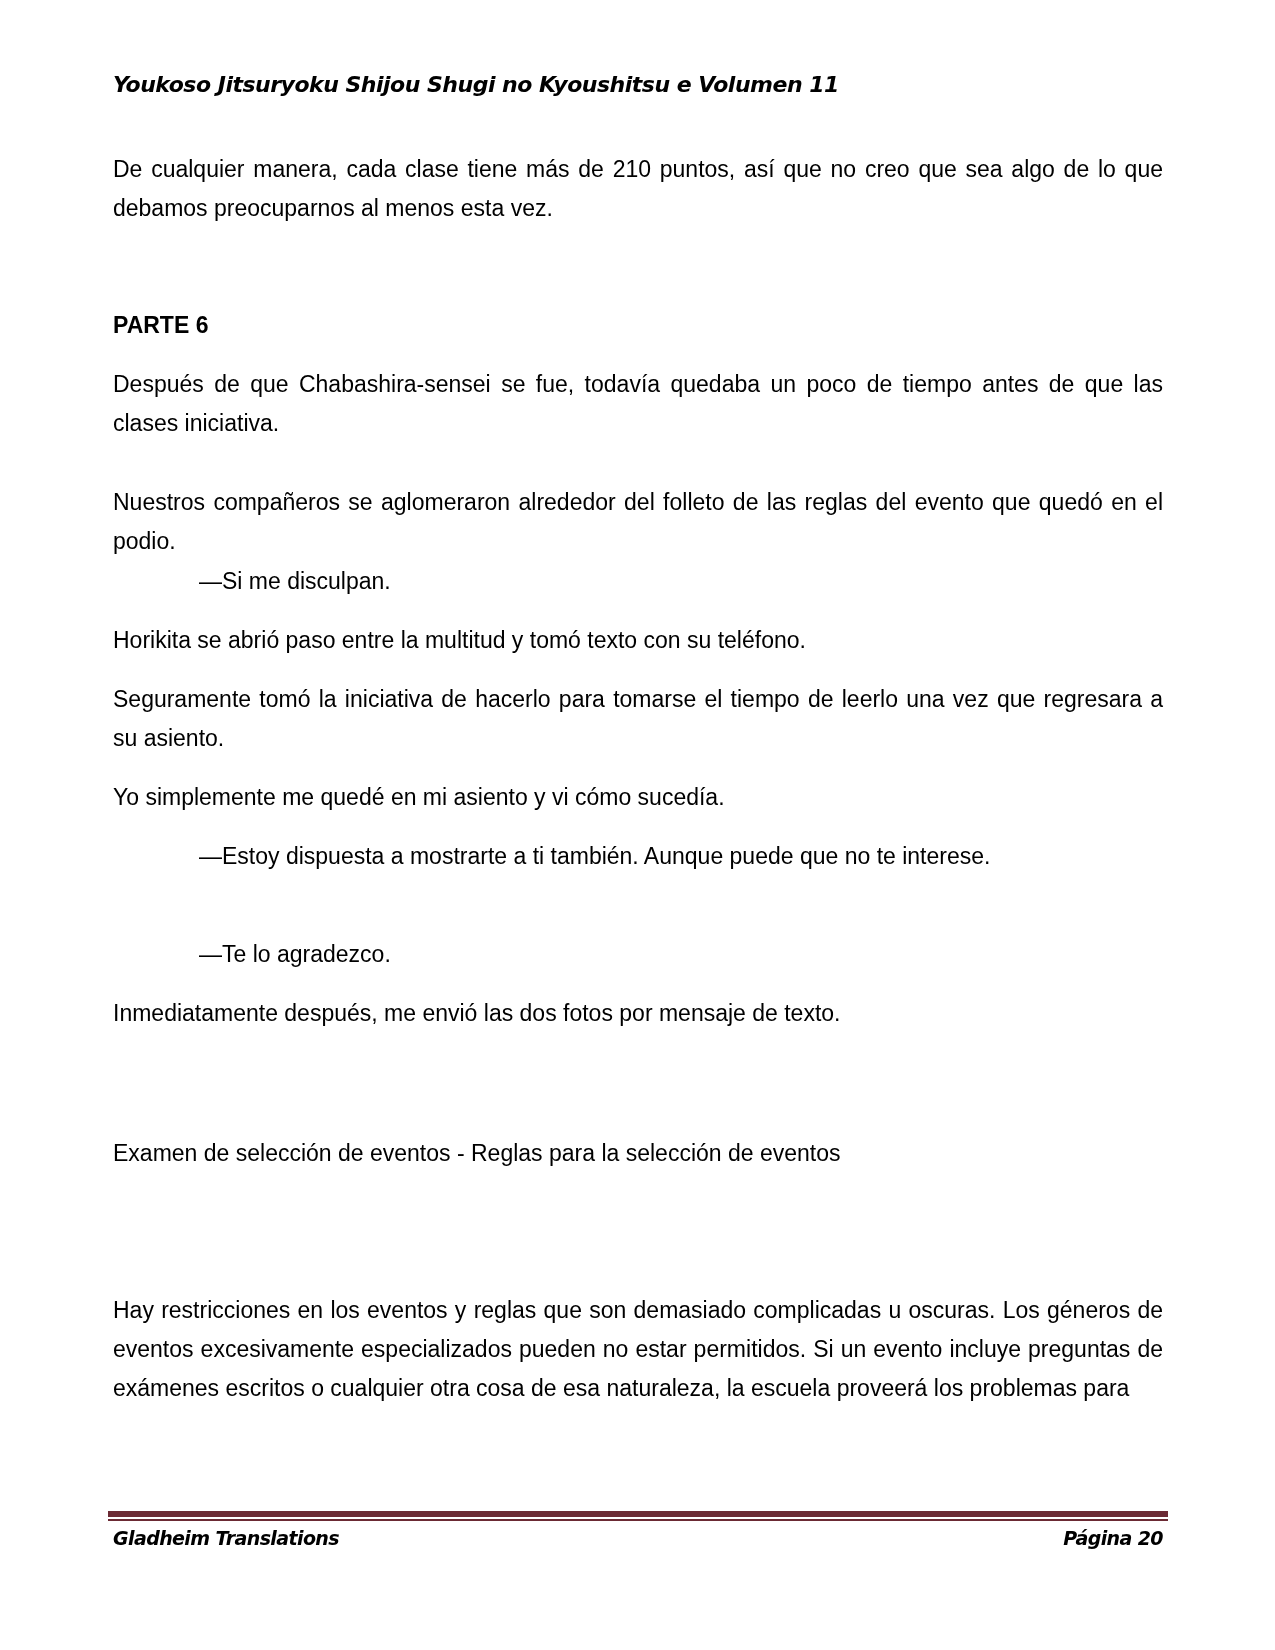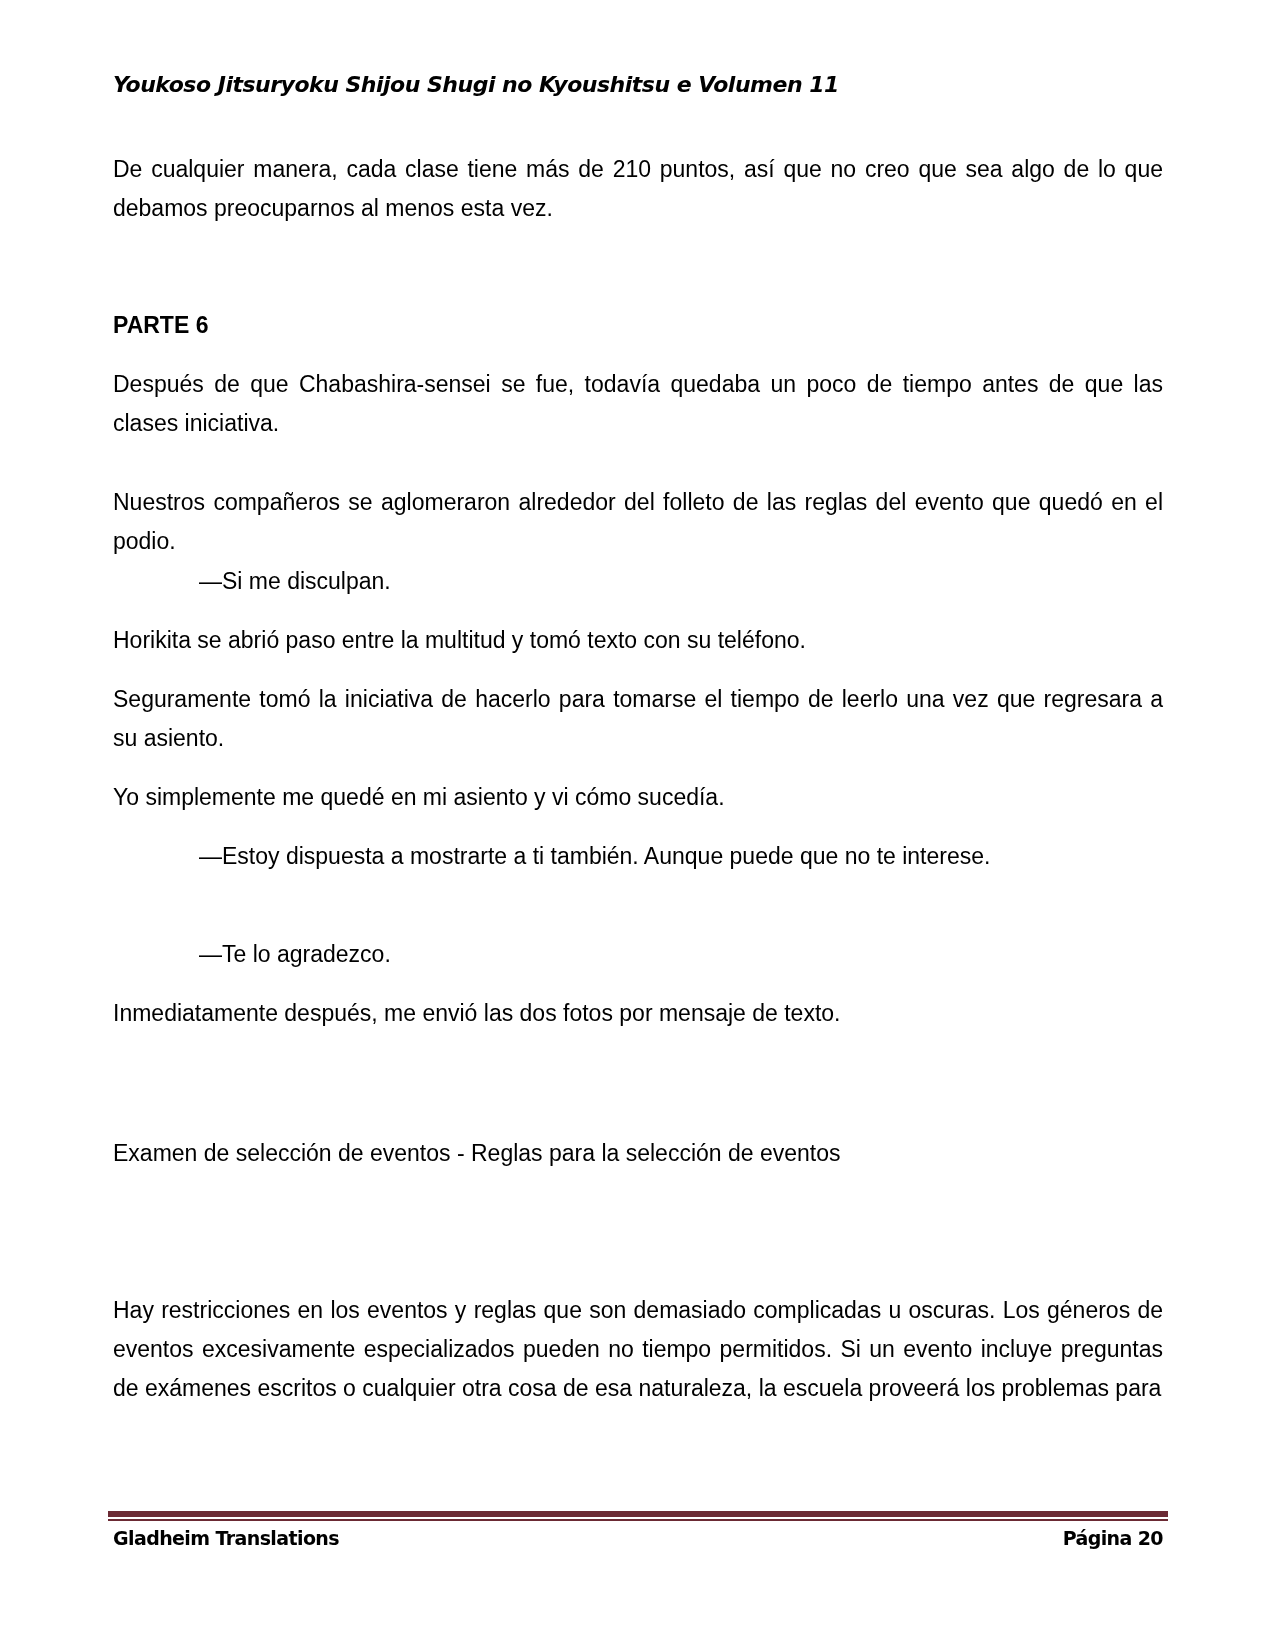"Hay restricciones en los eventos" p.p { text: tiempo -> estar }
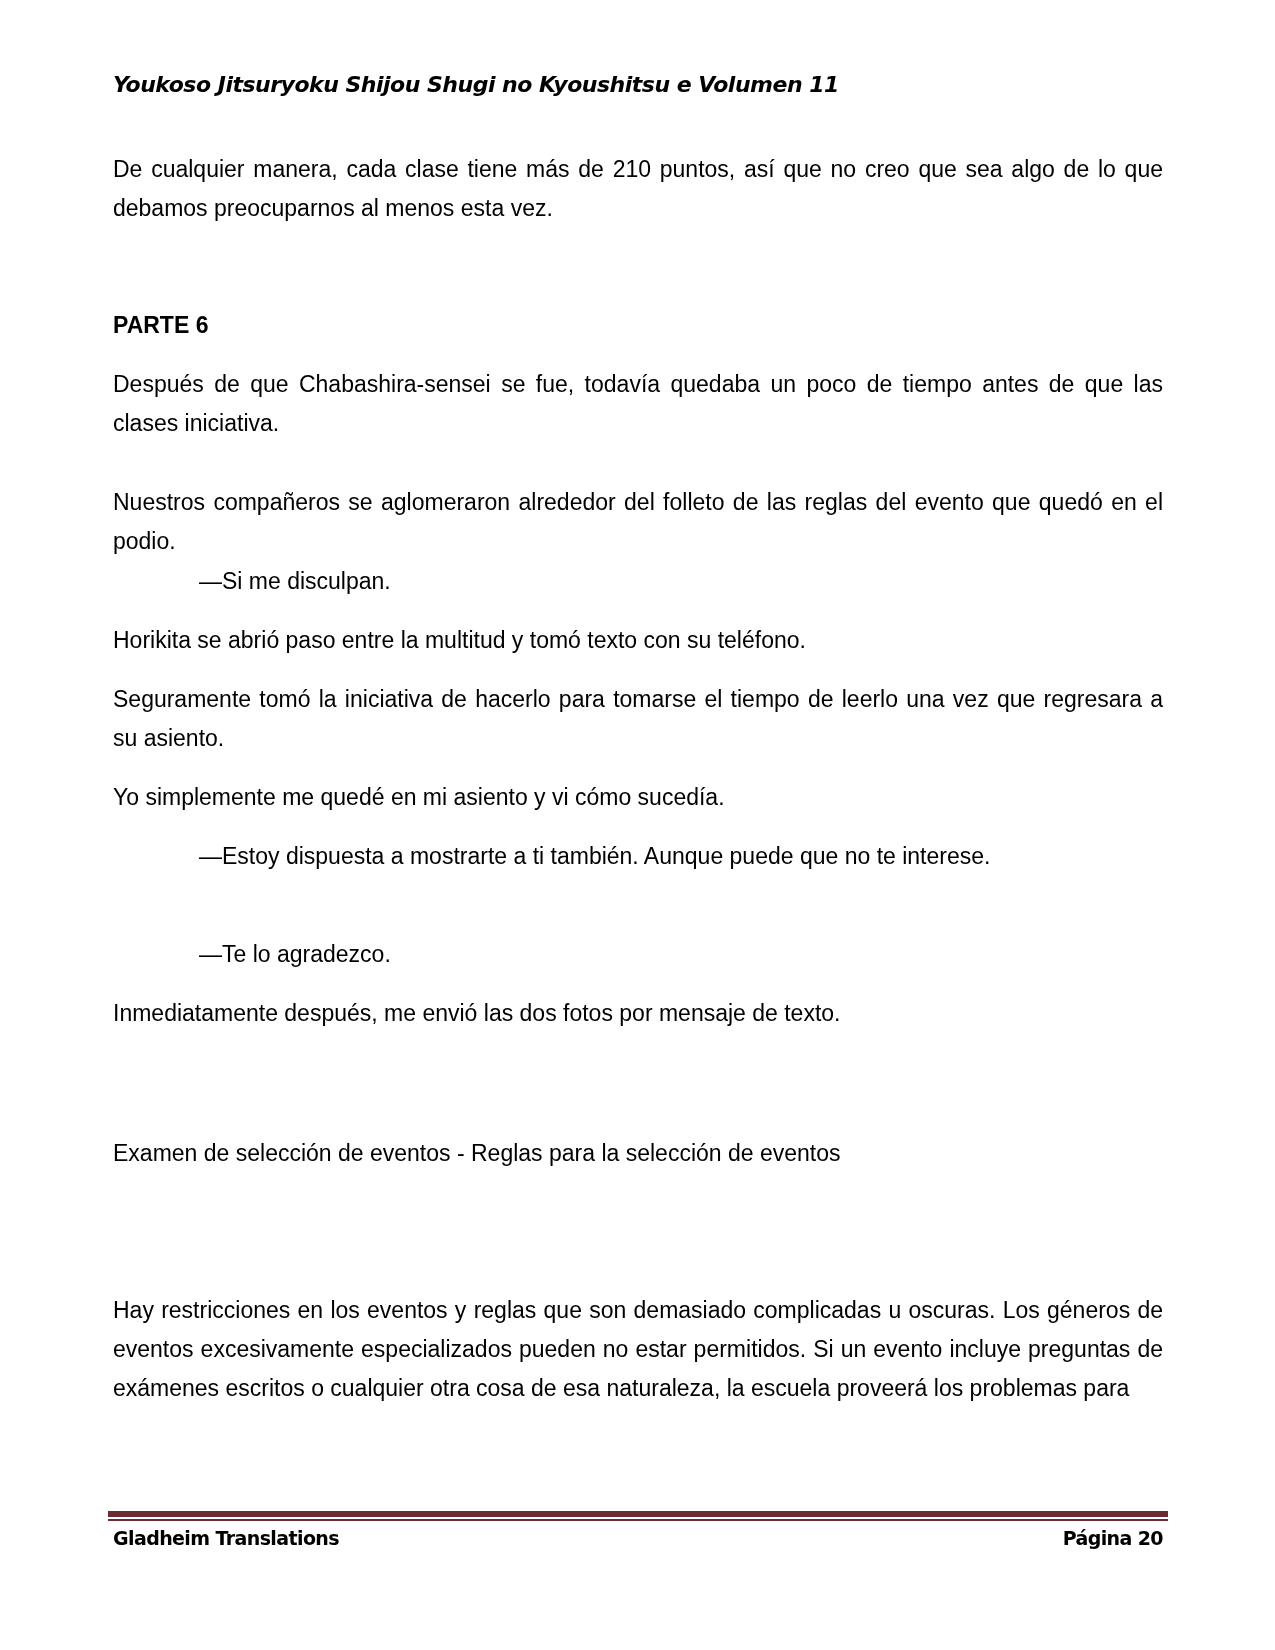"Gladheim Translations" .footer { font-style: none -> italic }
